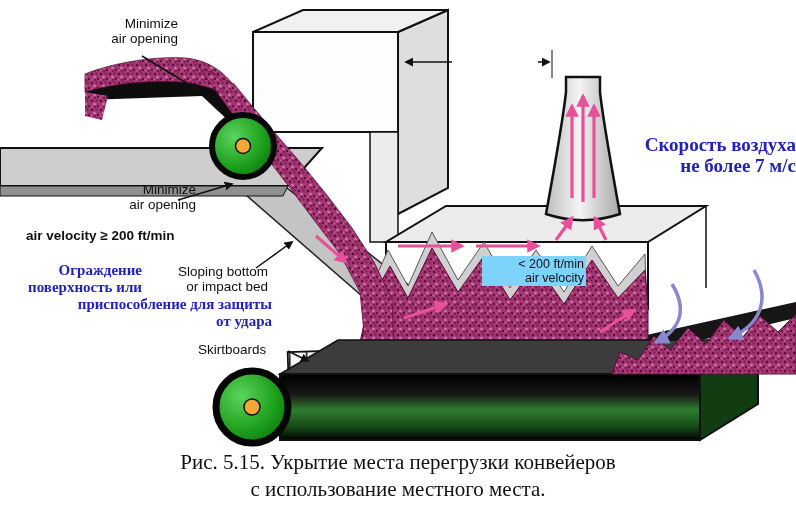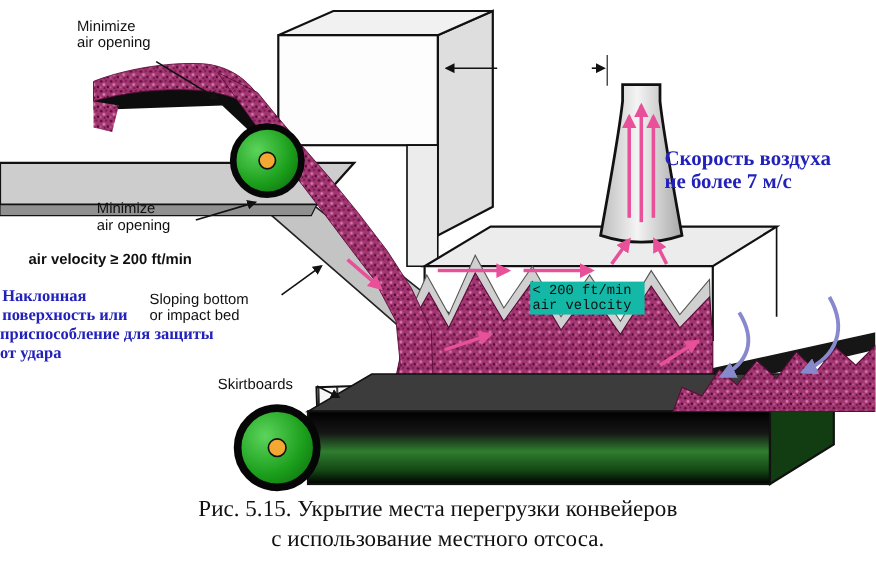"Minimize" .ctr { text-align: left -> right }
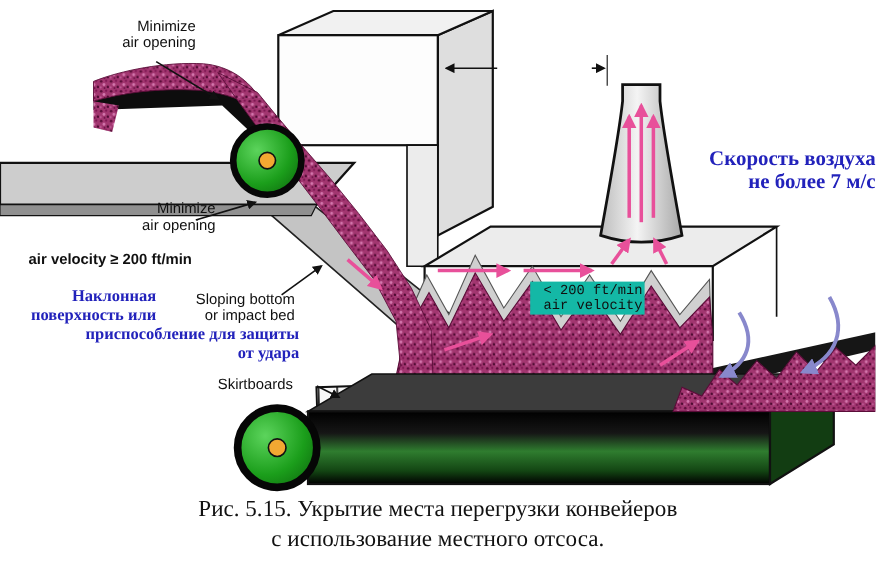"Наклонная" div.lbl { text: Наклонная -> Ограждение }
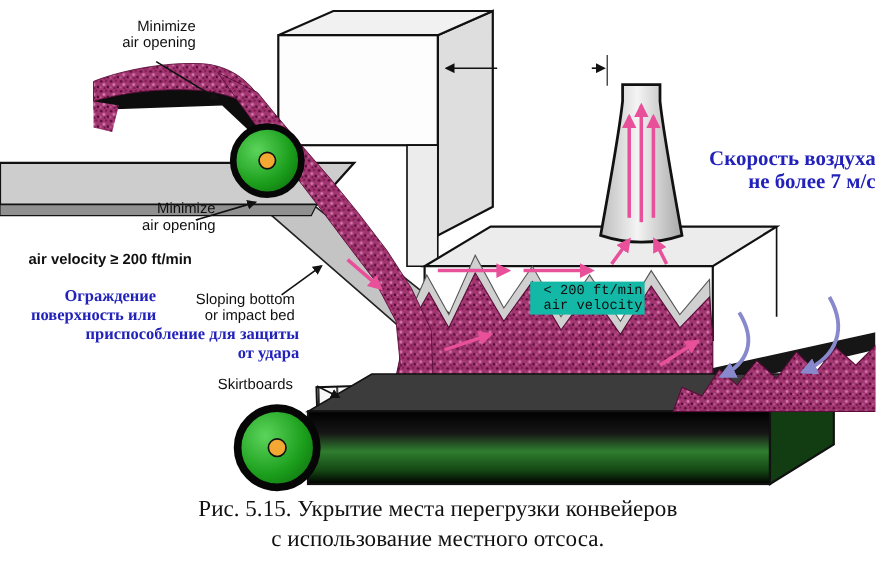"< 200 ft/min" .whitebg { background: #14b8a6 -> #7dd3fc; font-family: Liberation Mono, monospace -> none }
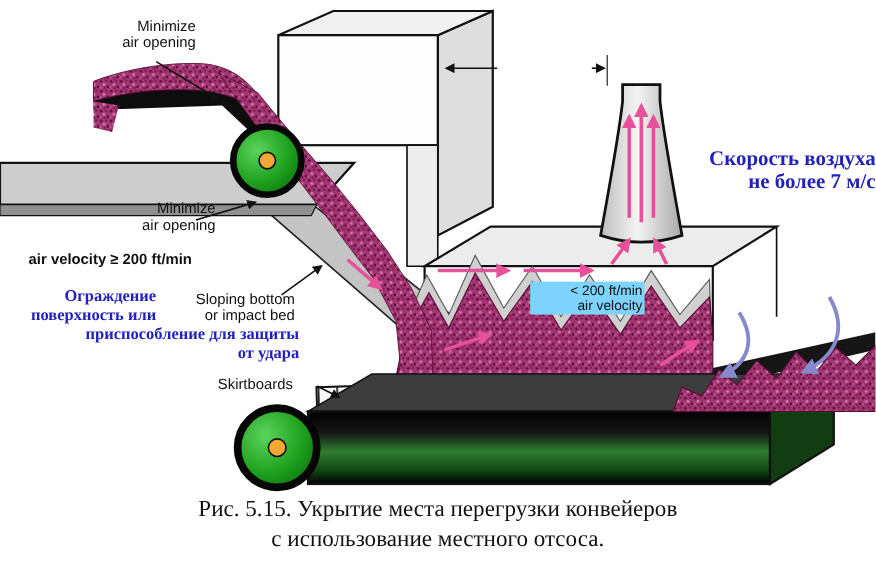"с использование местного отсоса." div.caption { text: отсоса -> места }
